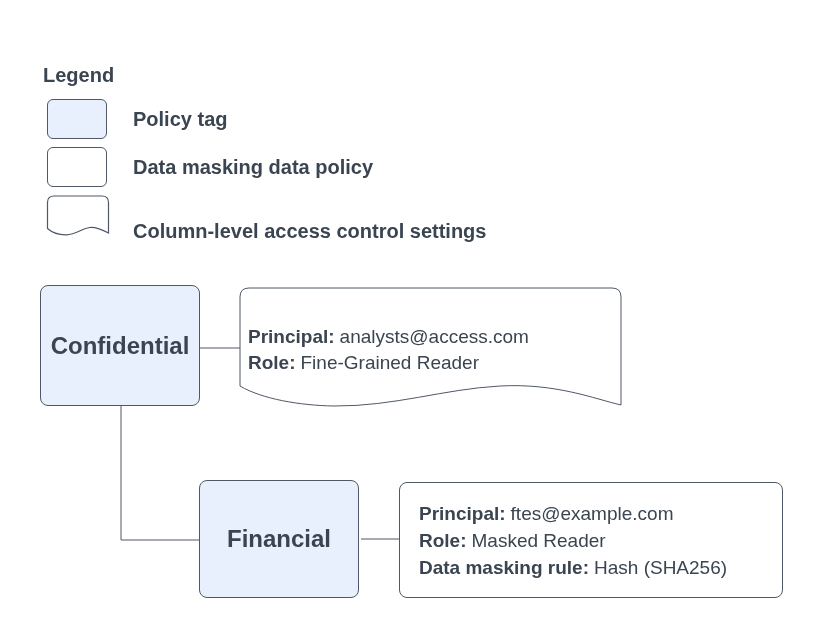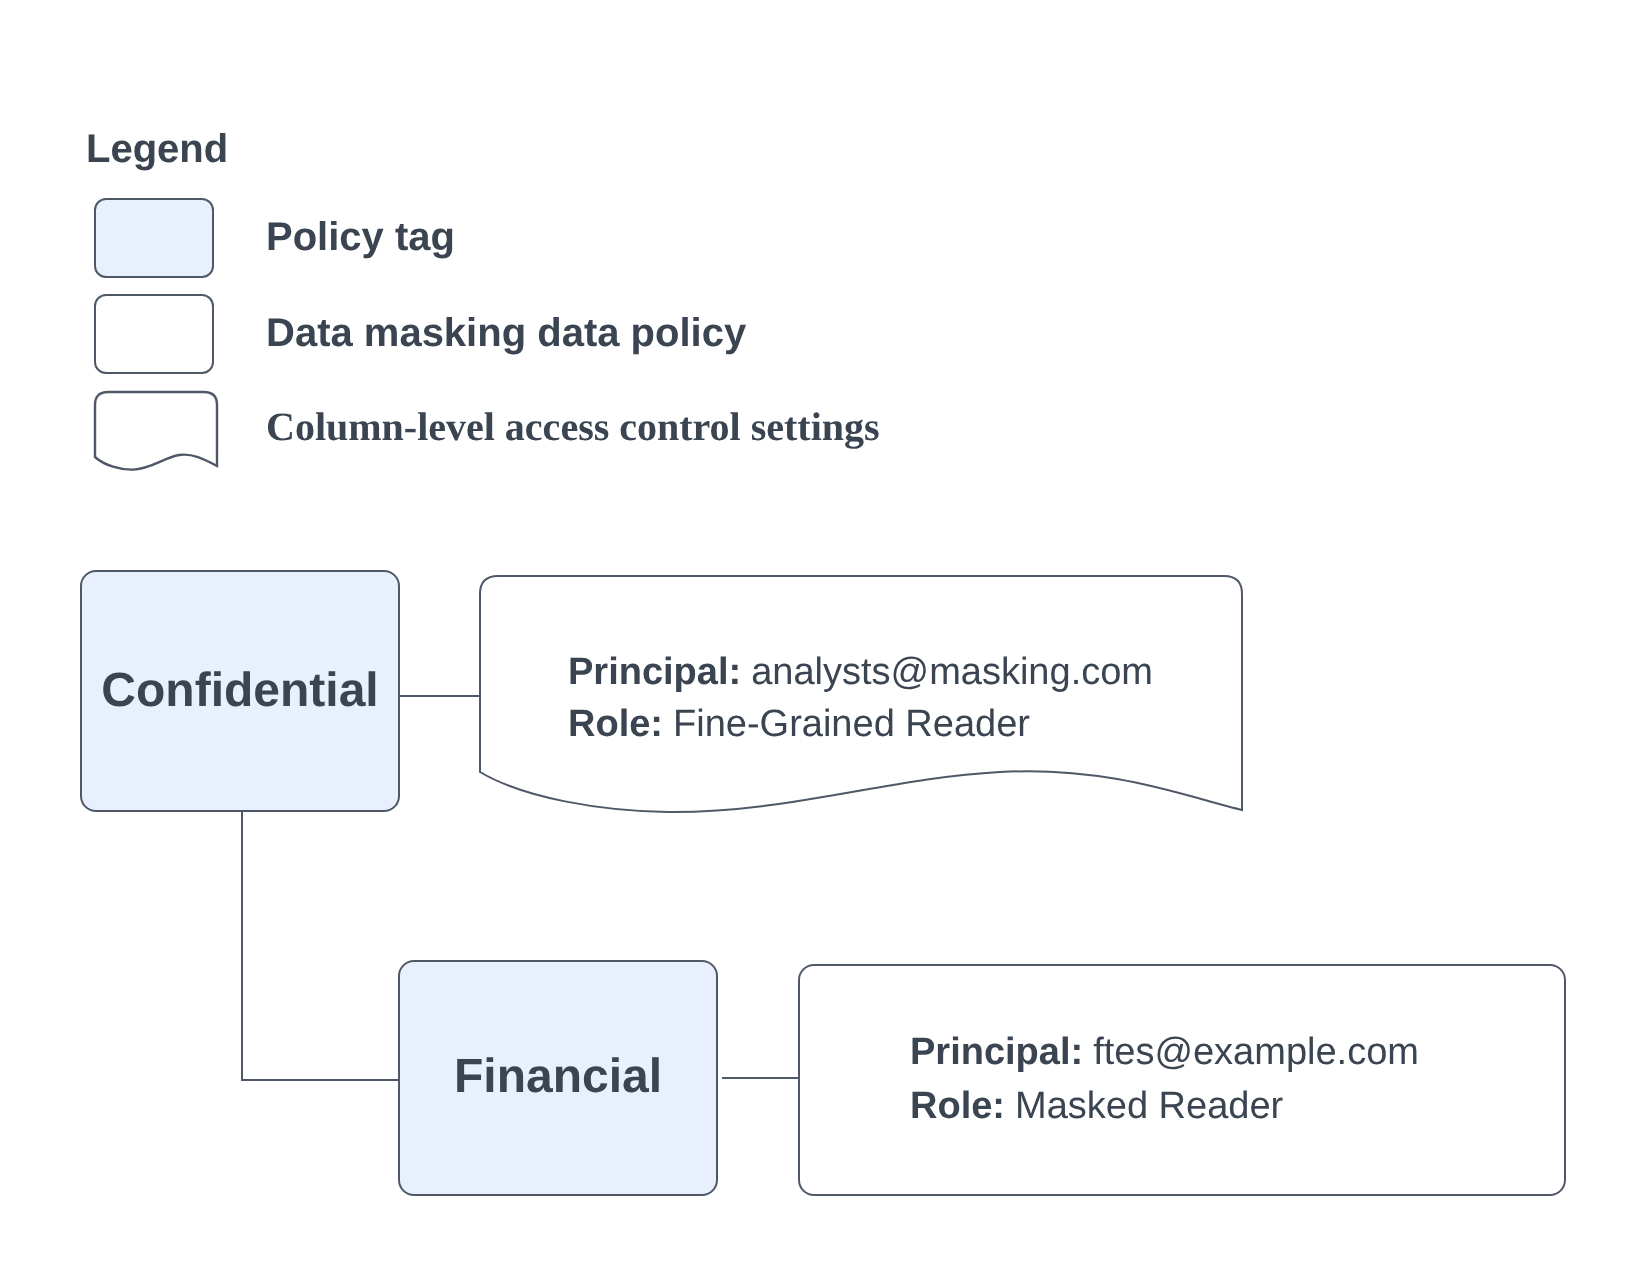"Column-level access control settings" div.legend-label { font-family: Liberation Serif, serif -> none; top: 202px -> 219px }
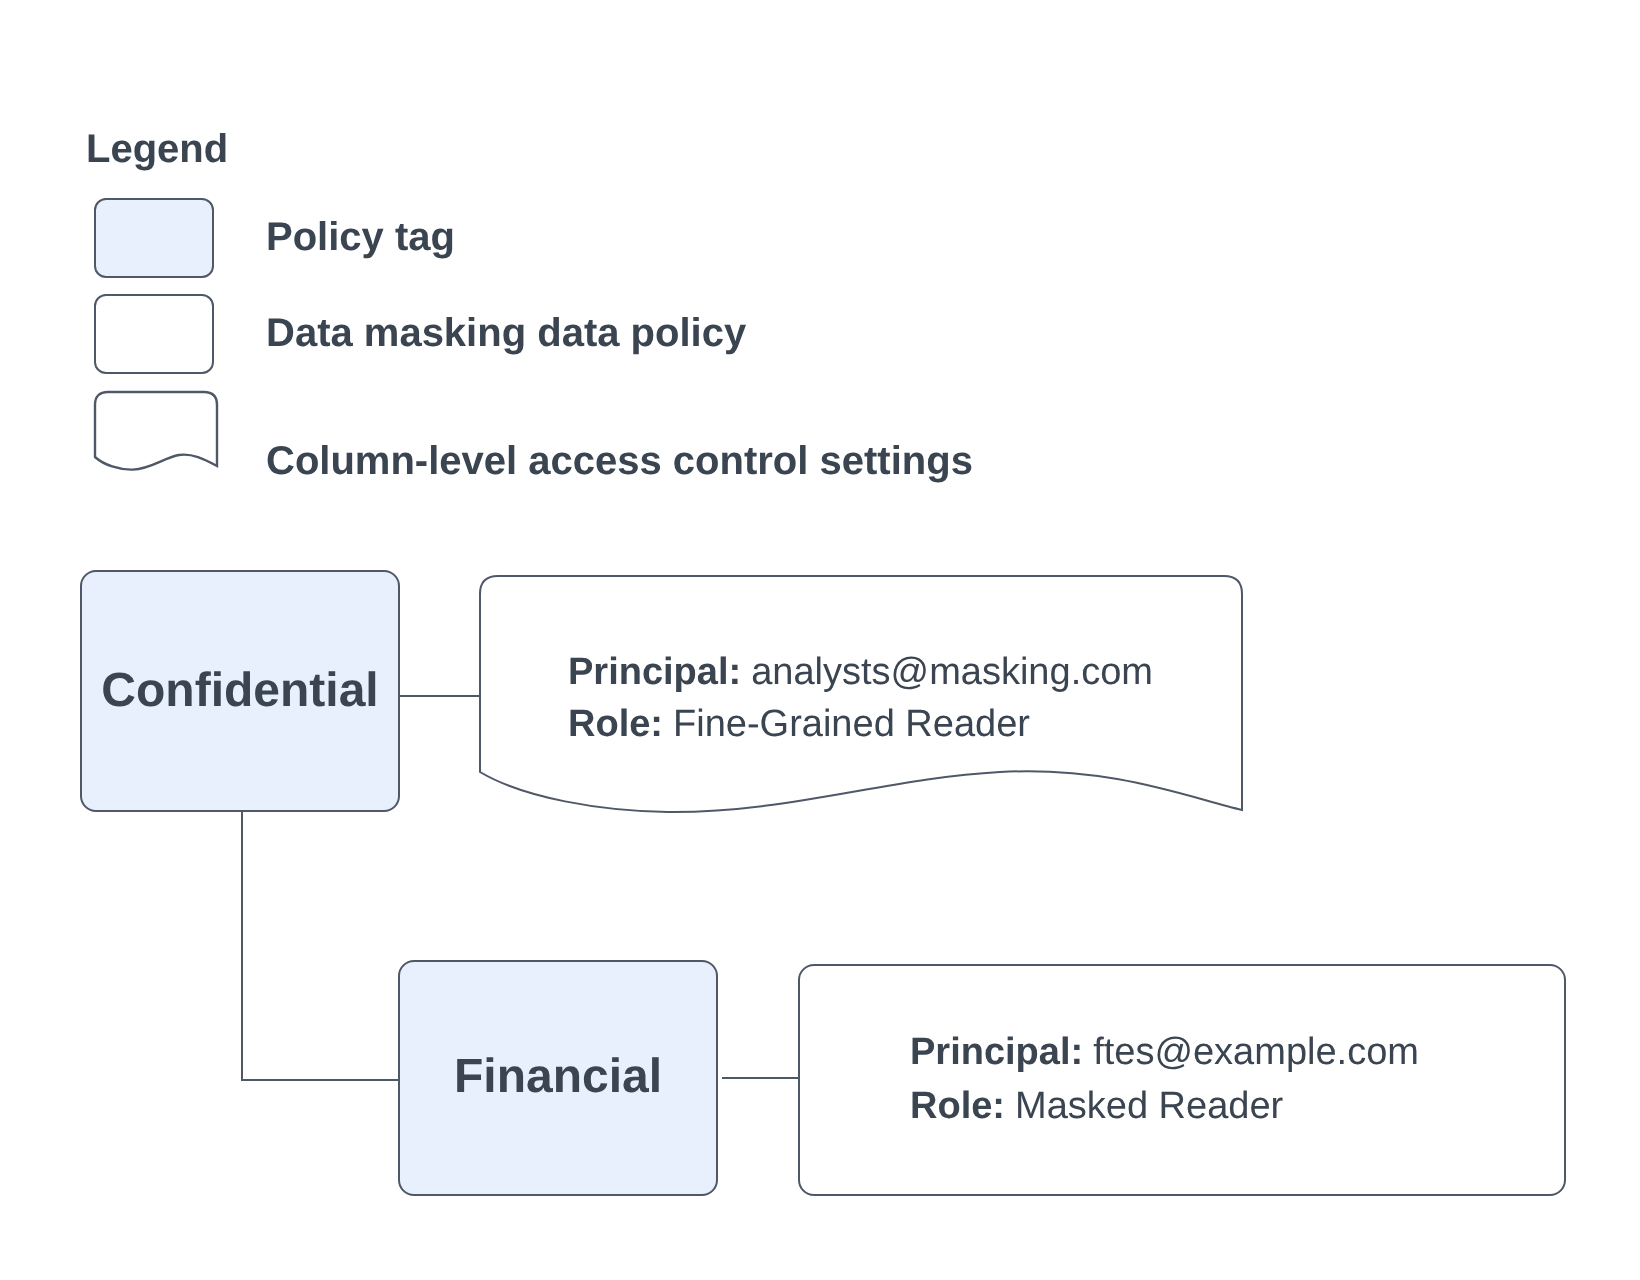"Principal:" .note-line .lbl { margin-left: 36px -> none }
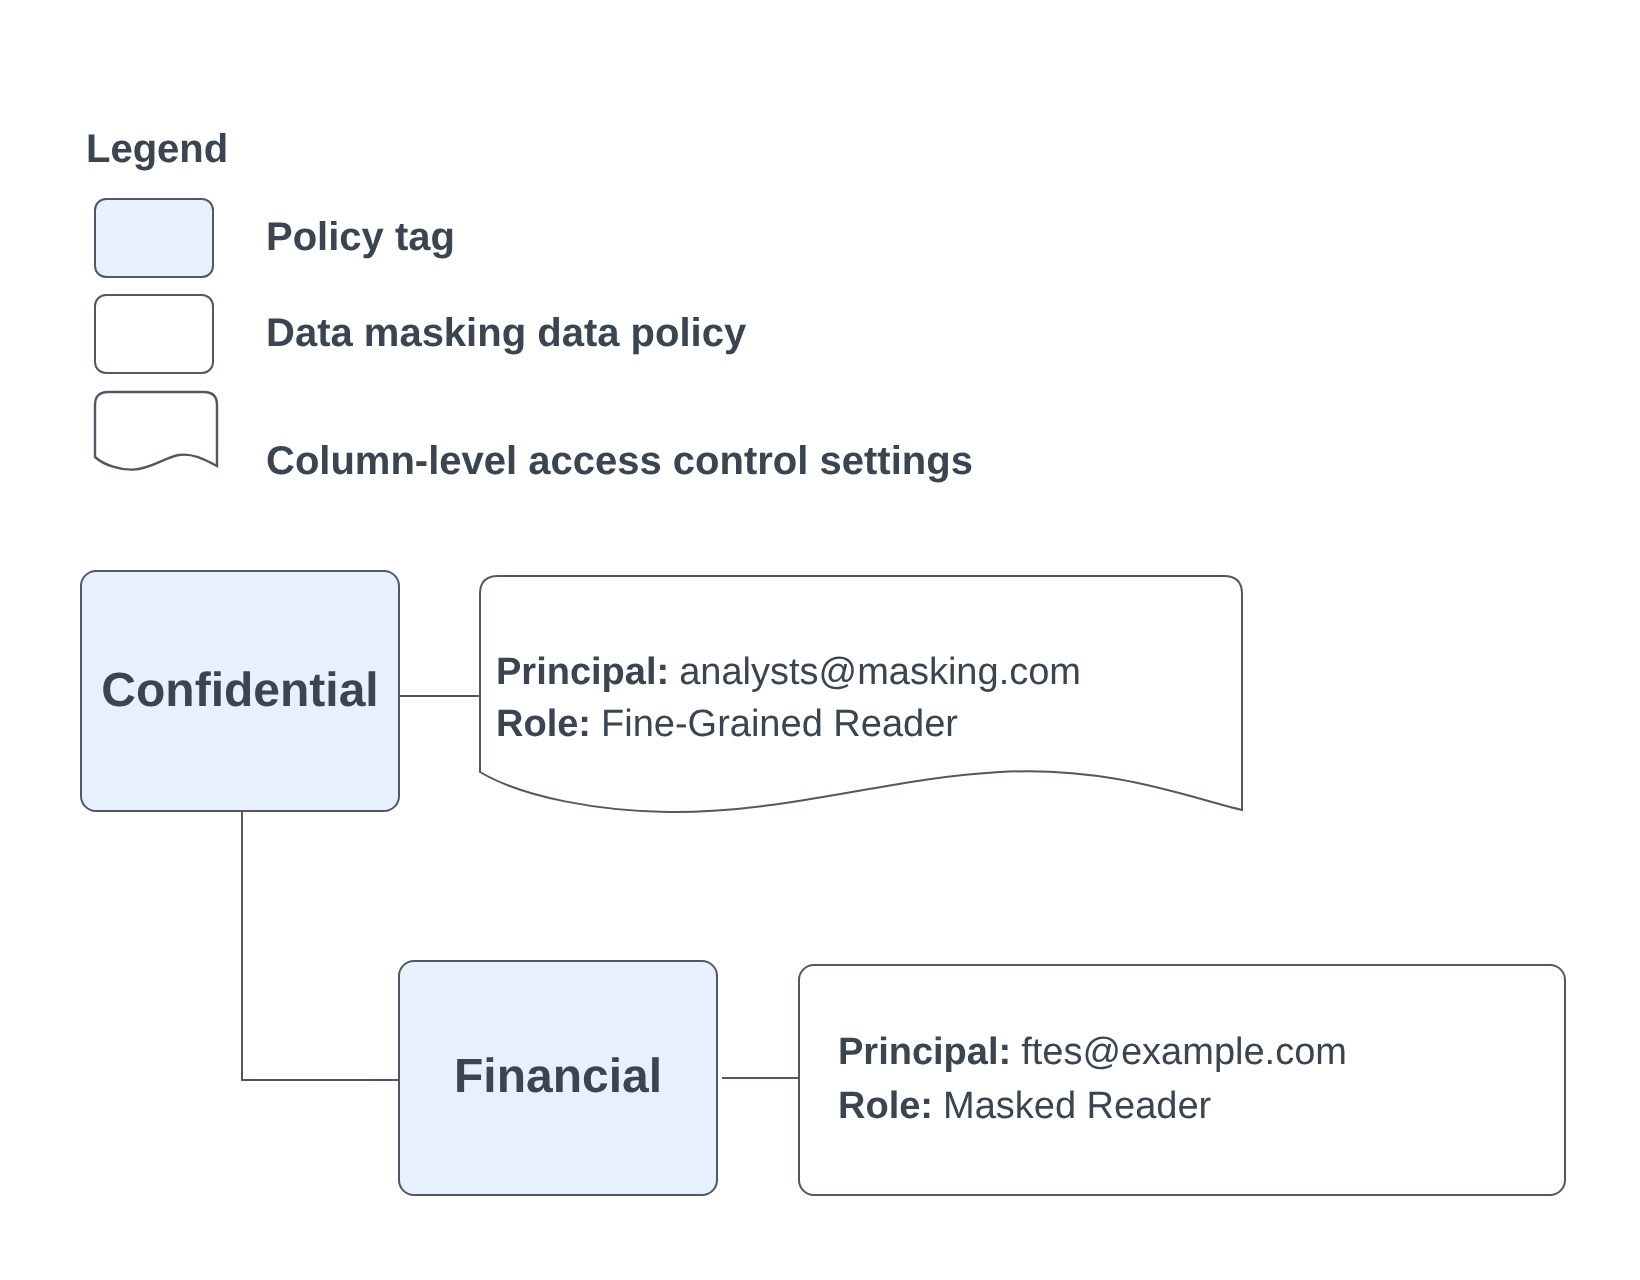"analysts@masking.com" span { text: analysts@masking.com -> analysts@access.com }
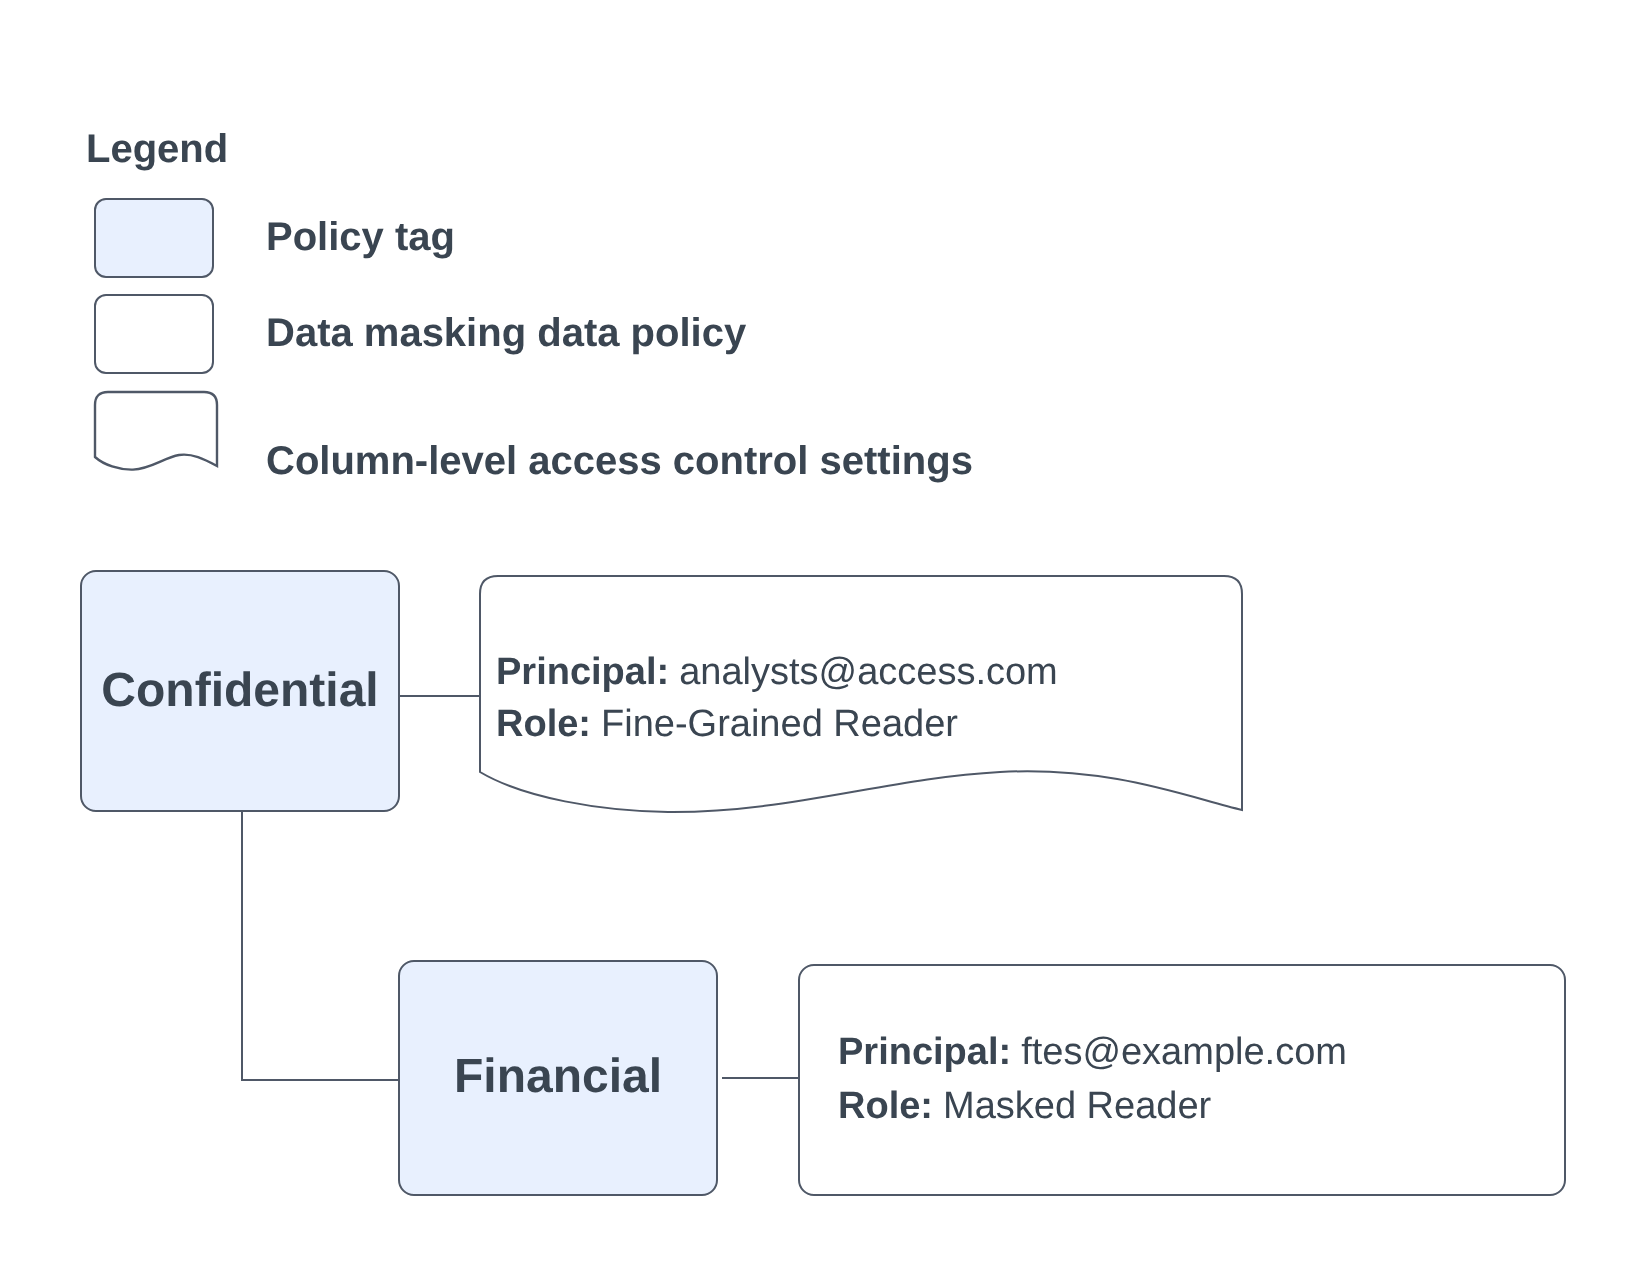"Data masking rule: Hash (SHA256)" div.note-line { html: none -> <div> <span>Data masking rule:</span><span>Hash (SHA256)</span> </div> }
